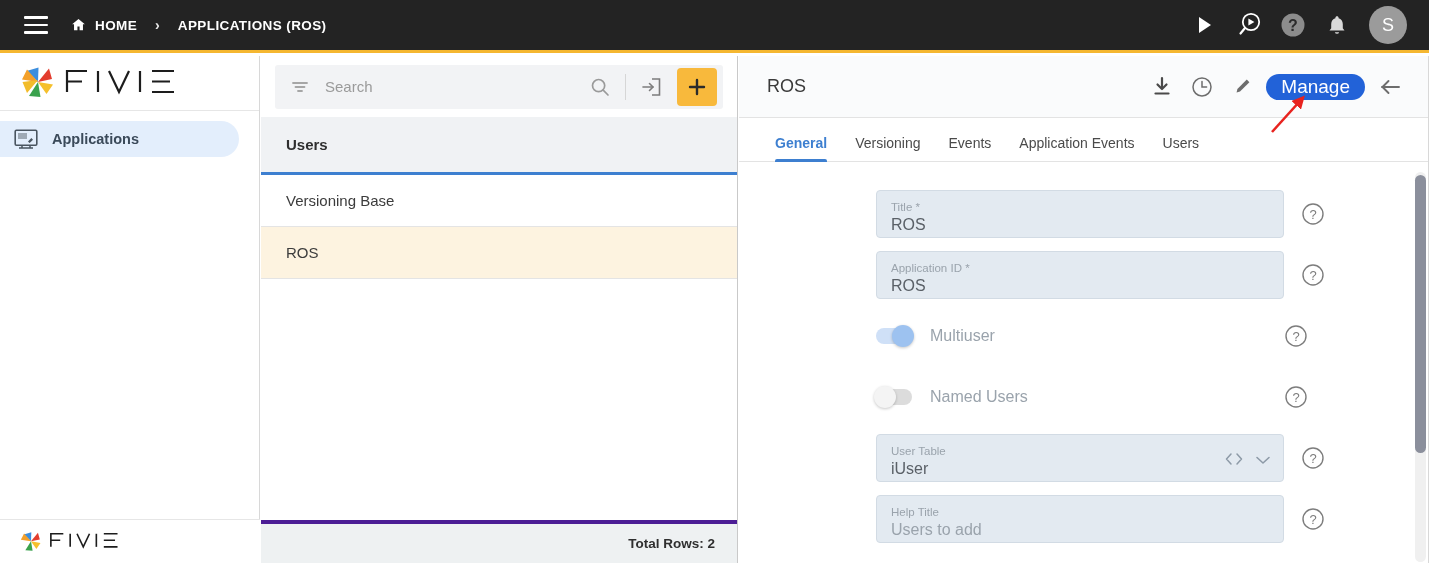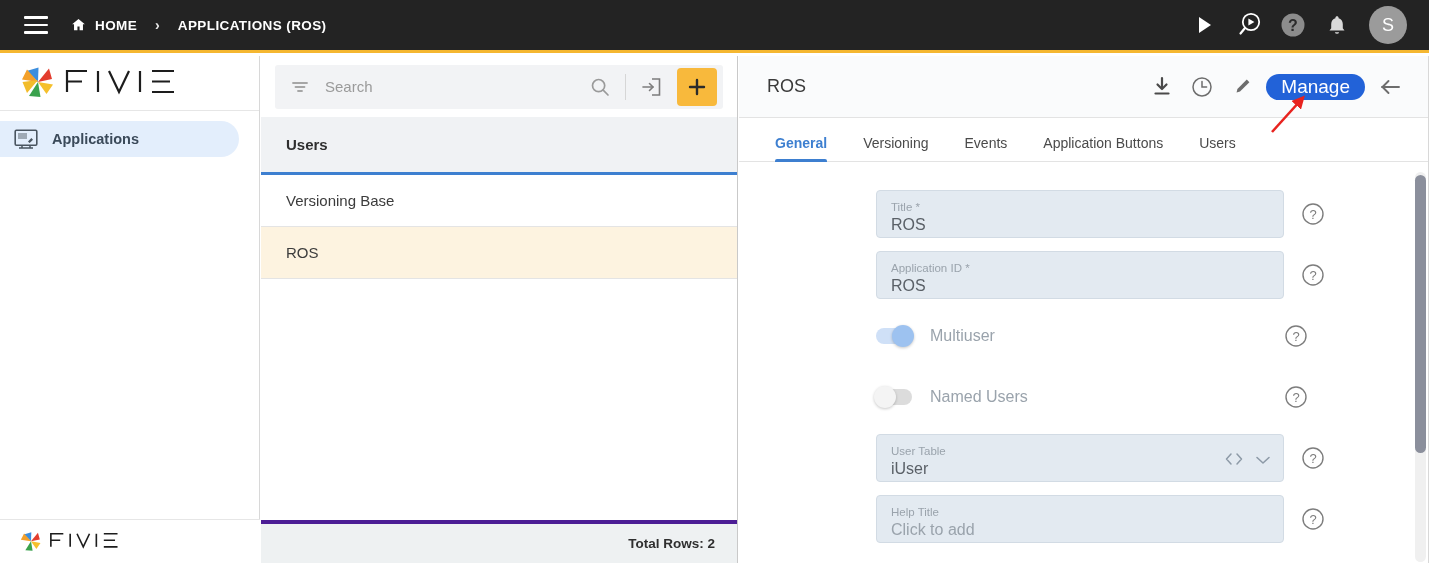"General" .tabs { gap: 8px -> none }
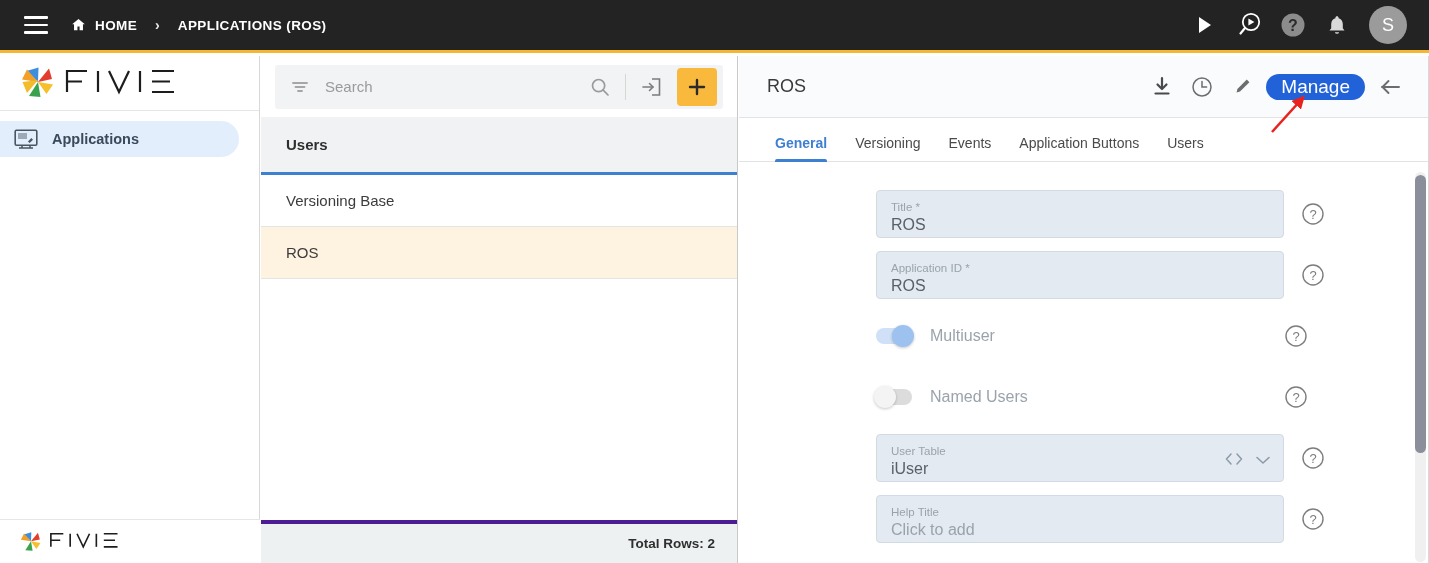"Application Buttons" div.tab { text: Buttons -> Events }
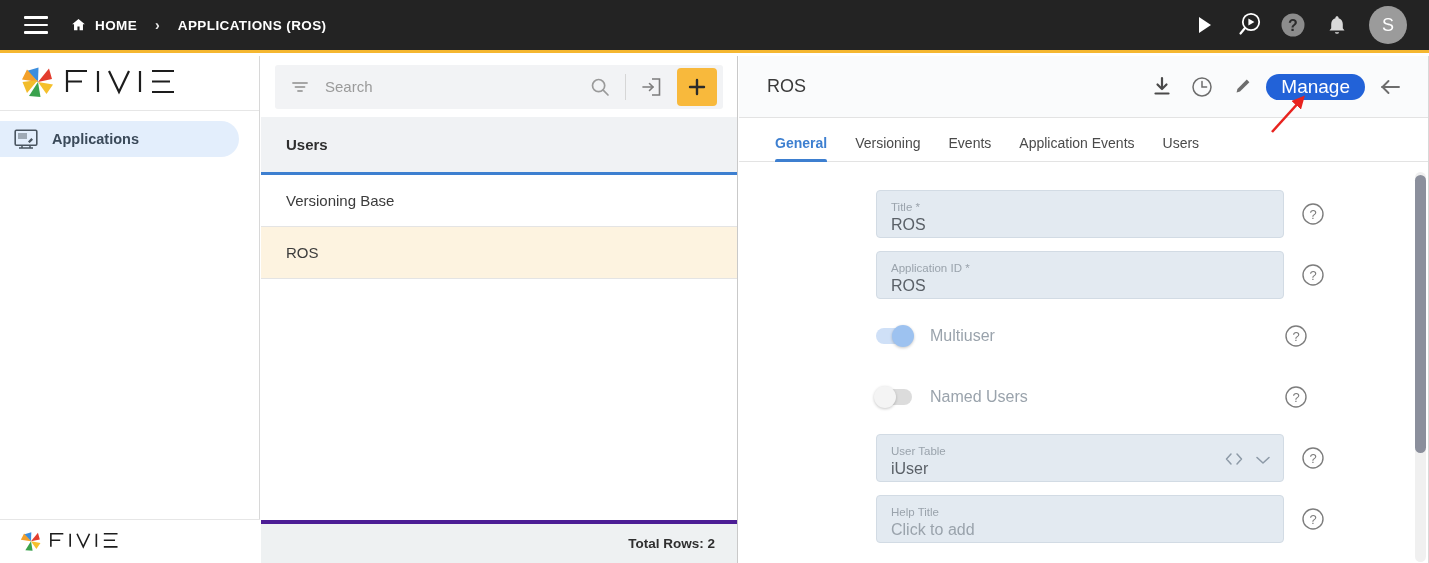"Click to add" span.field-value { text: Click -> Users }
